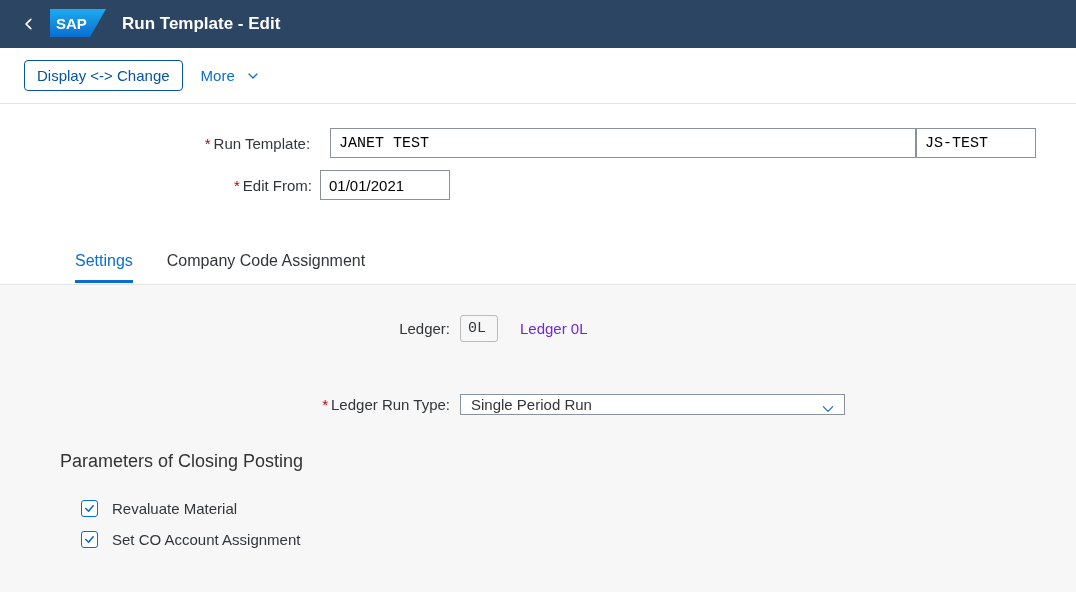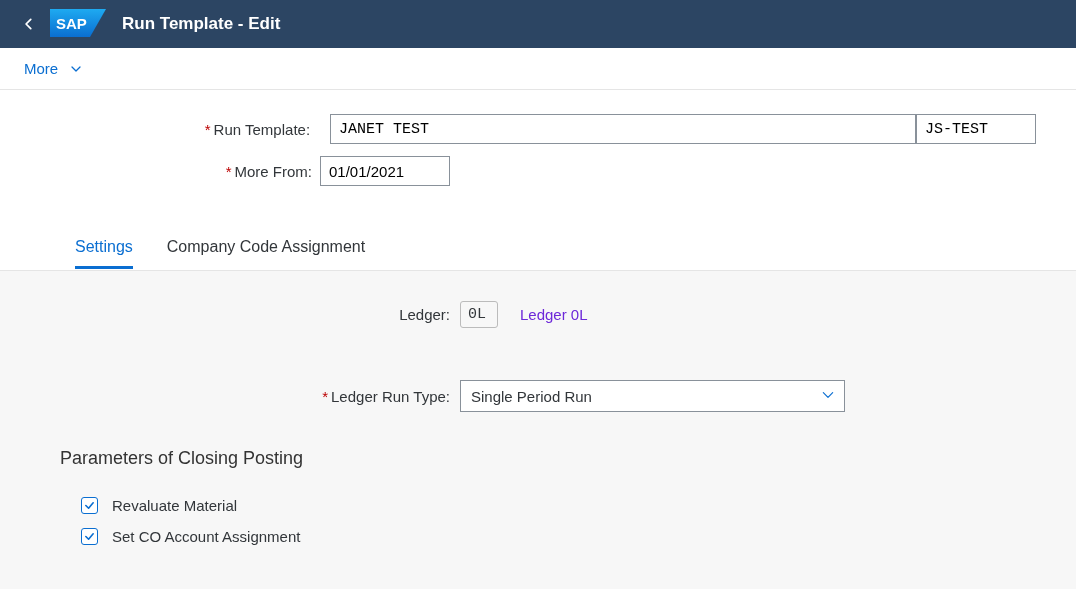"Display <-> Change" button.display-change-btn { html: none -> <button>Display &lt;-&gt; Change</button> }
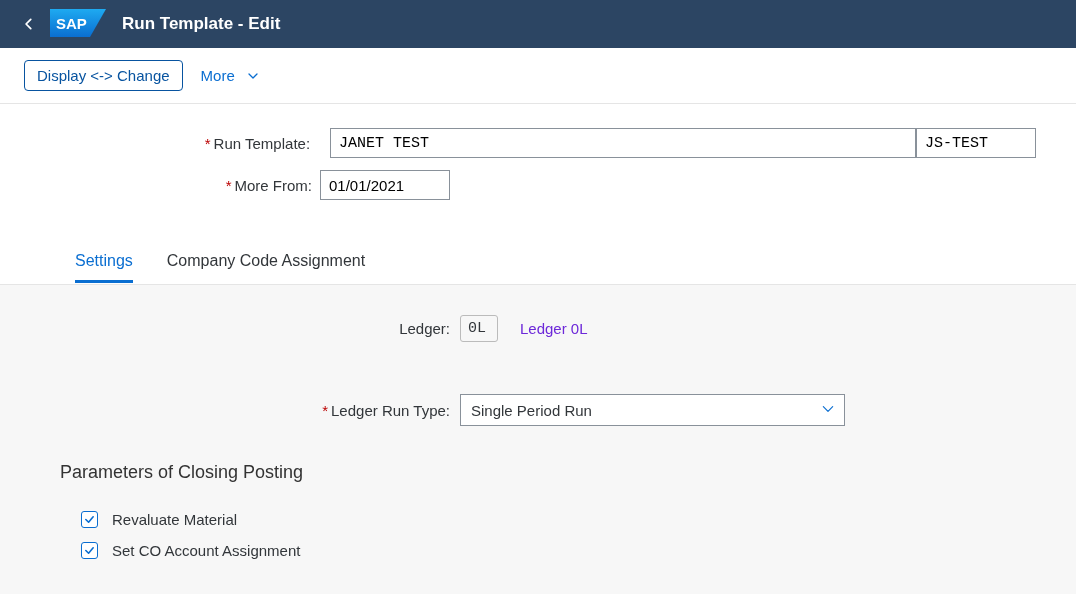"More From:" span { text: More -> Edit }
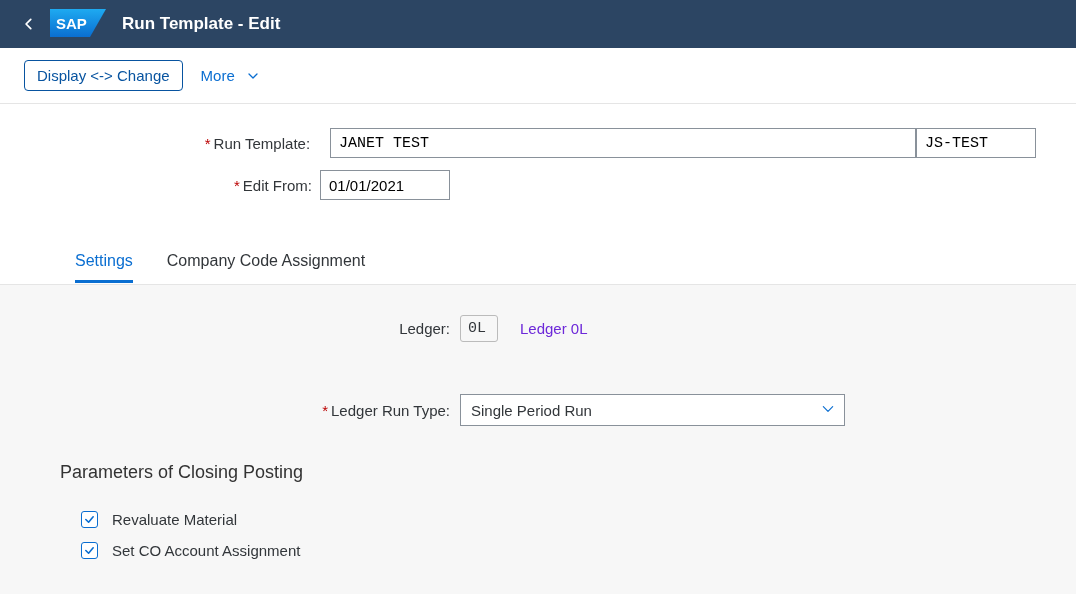"Single Period Run" .select-box { height: 32px -> 21px }
